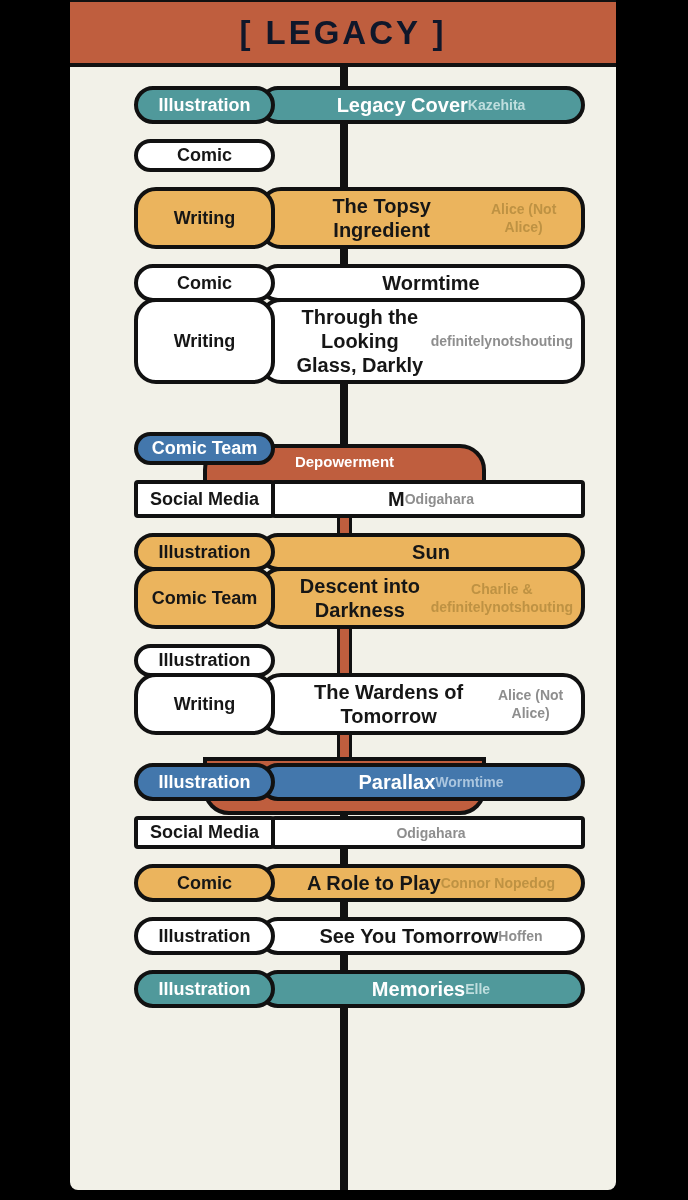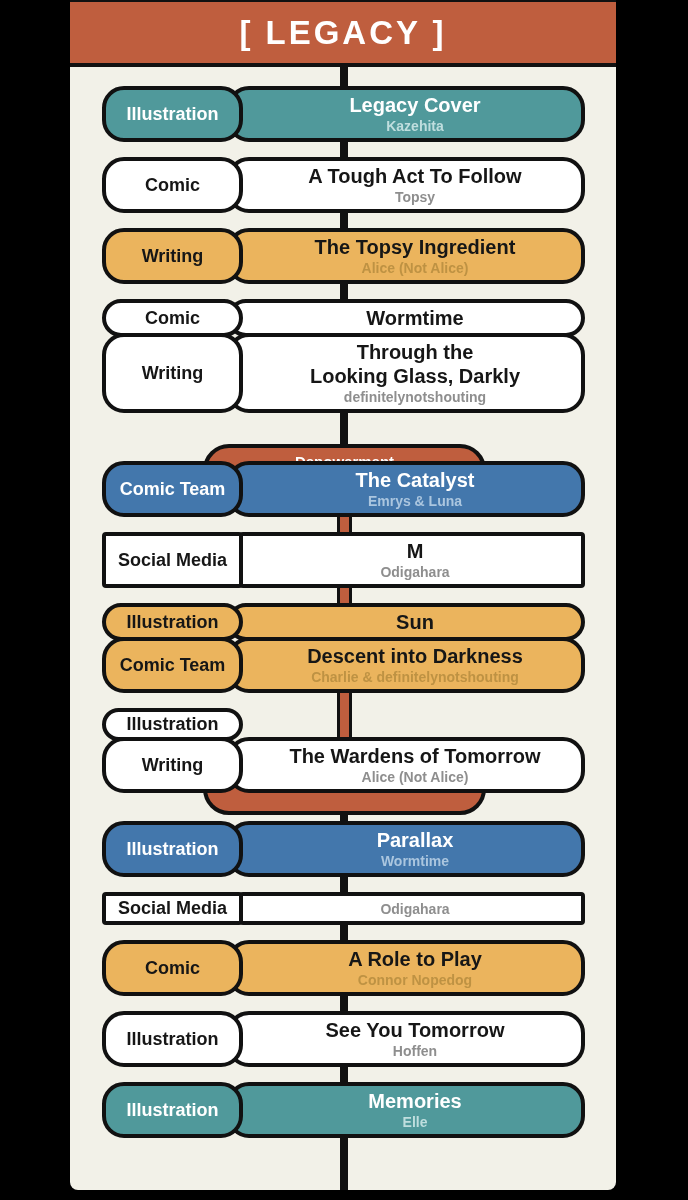"[ LEGACY ]" .header h1 { color: #ffffff -> #0f172a }
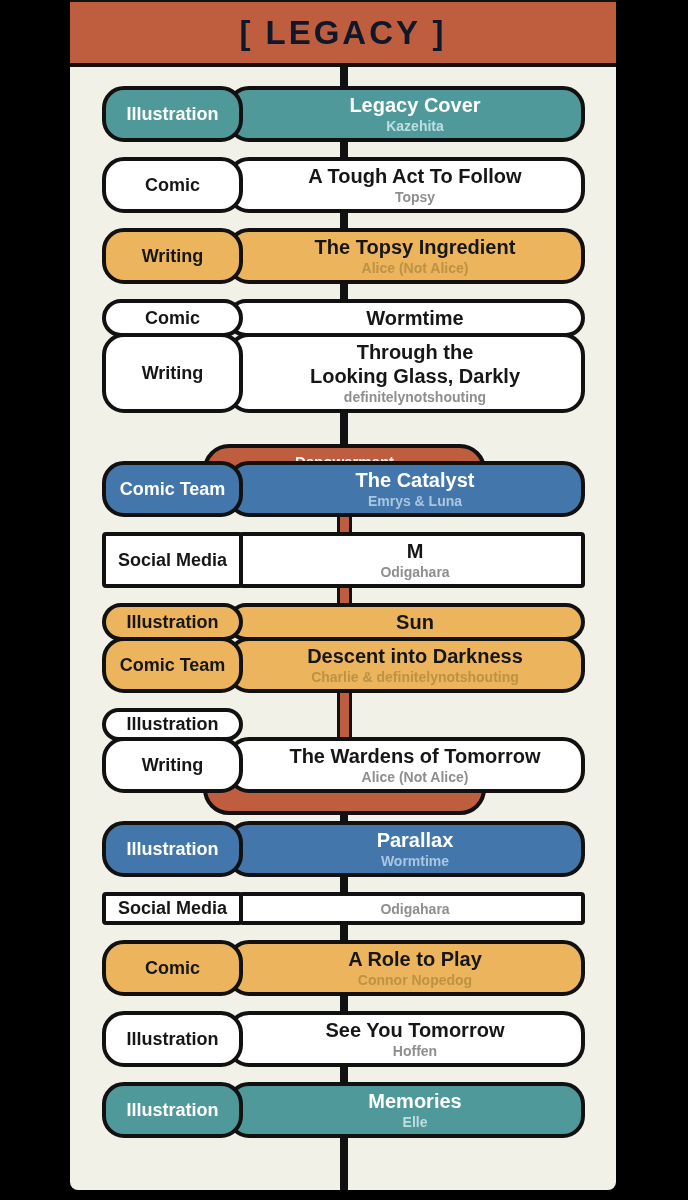"Illustration" .rows { margin-left: none -> 32px }
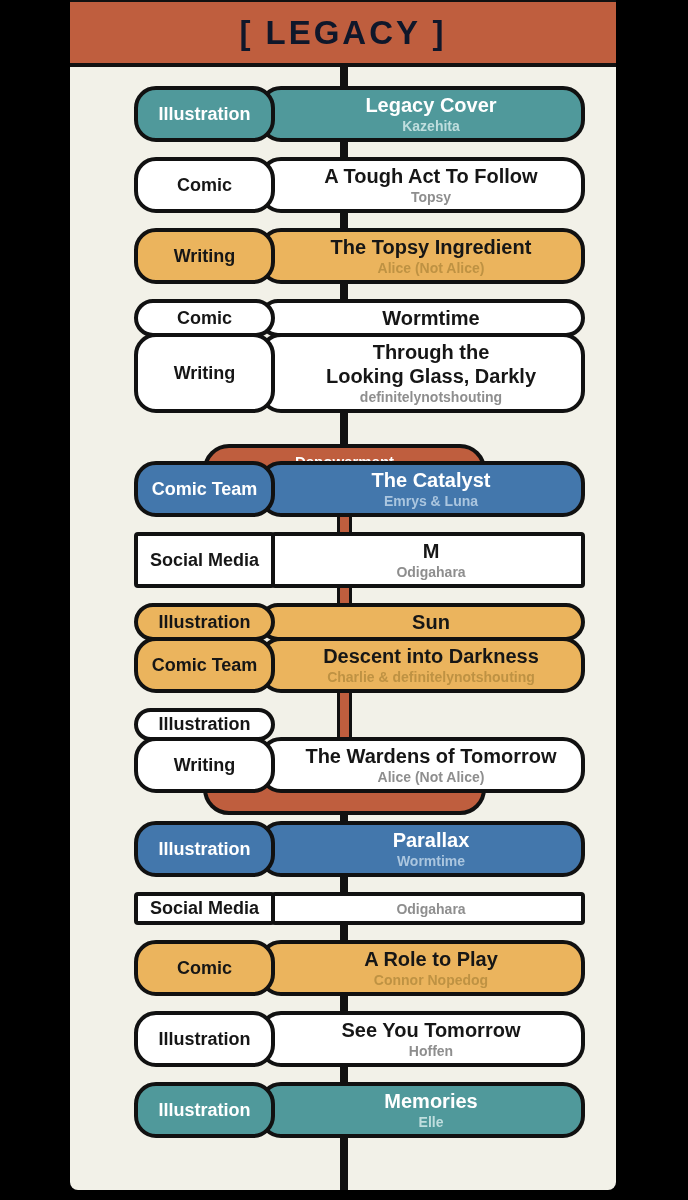"Legacy Cover" .bar { flex-direction: column -> row }
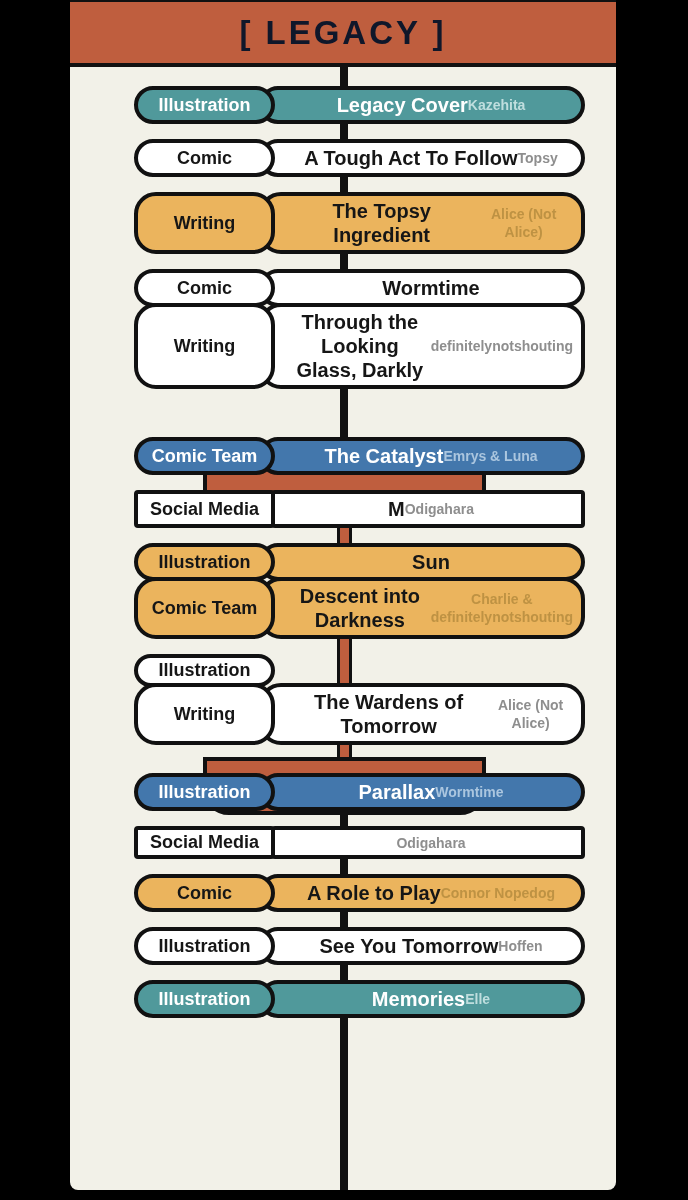"A Tough Act To Follow" div.bar { html: <div> <div>A Tough Act To Follow</div> <div>Topsy</div> </div> -> none }
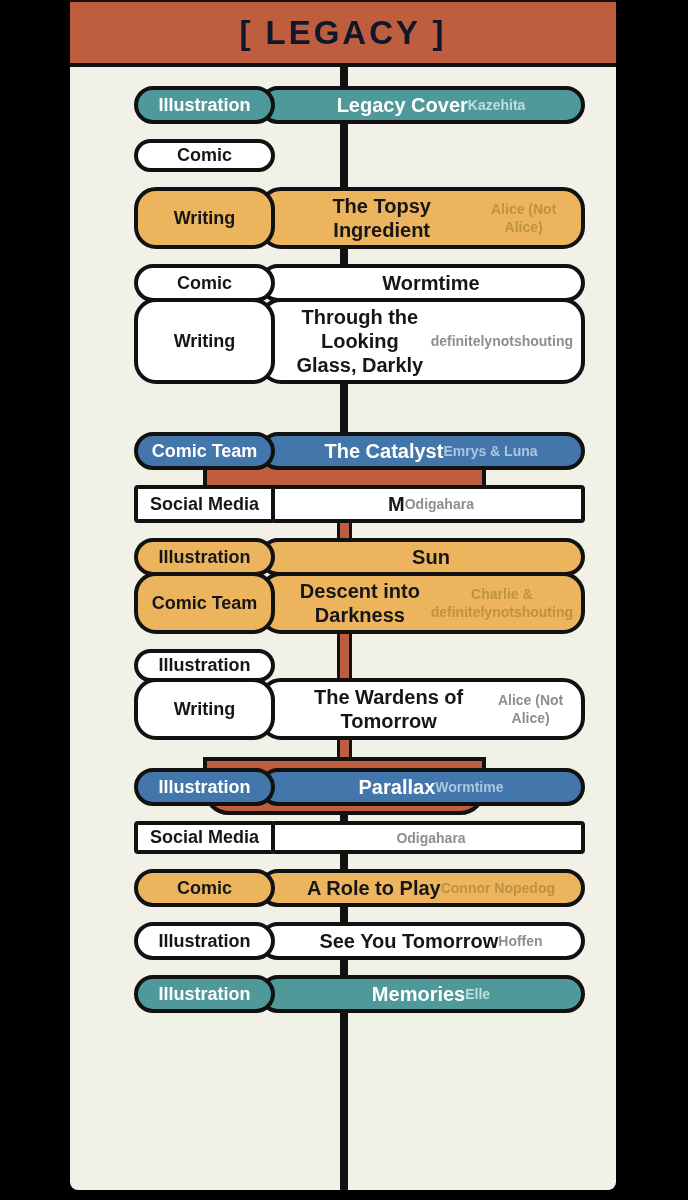"The Catalyst" div.bar { html: <div> <div>The Catalyst</div> <div>Emrys &amp; Luna</div> </div> -> none }
